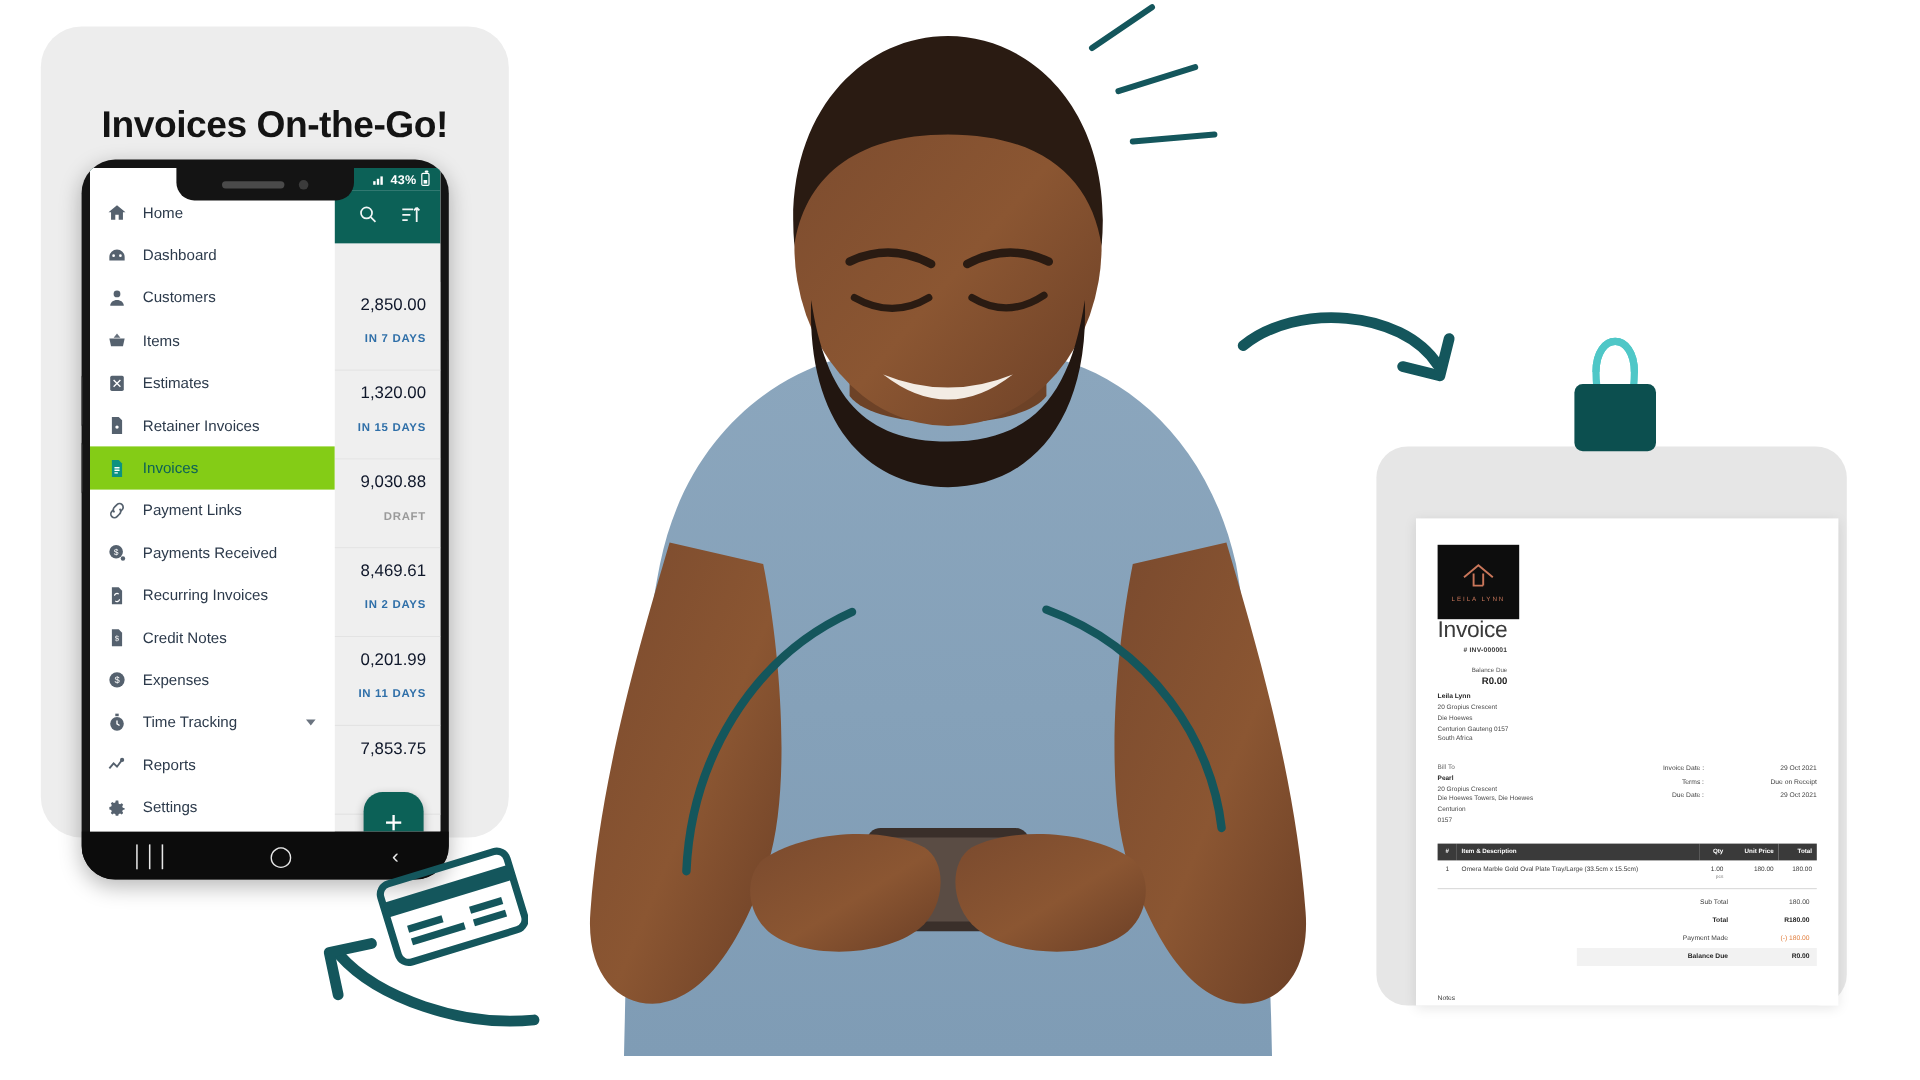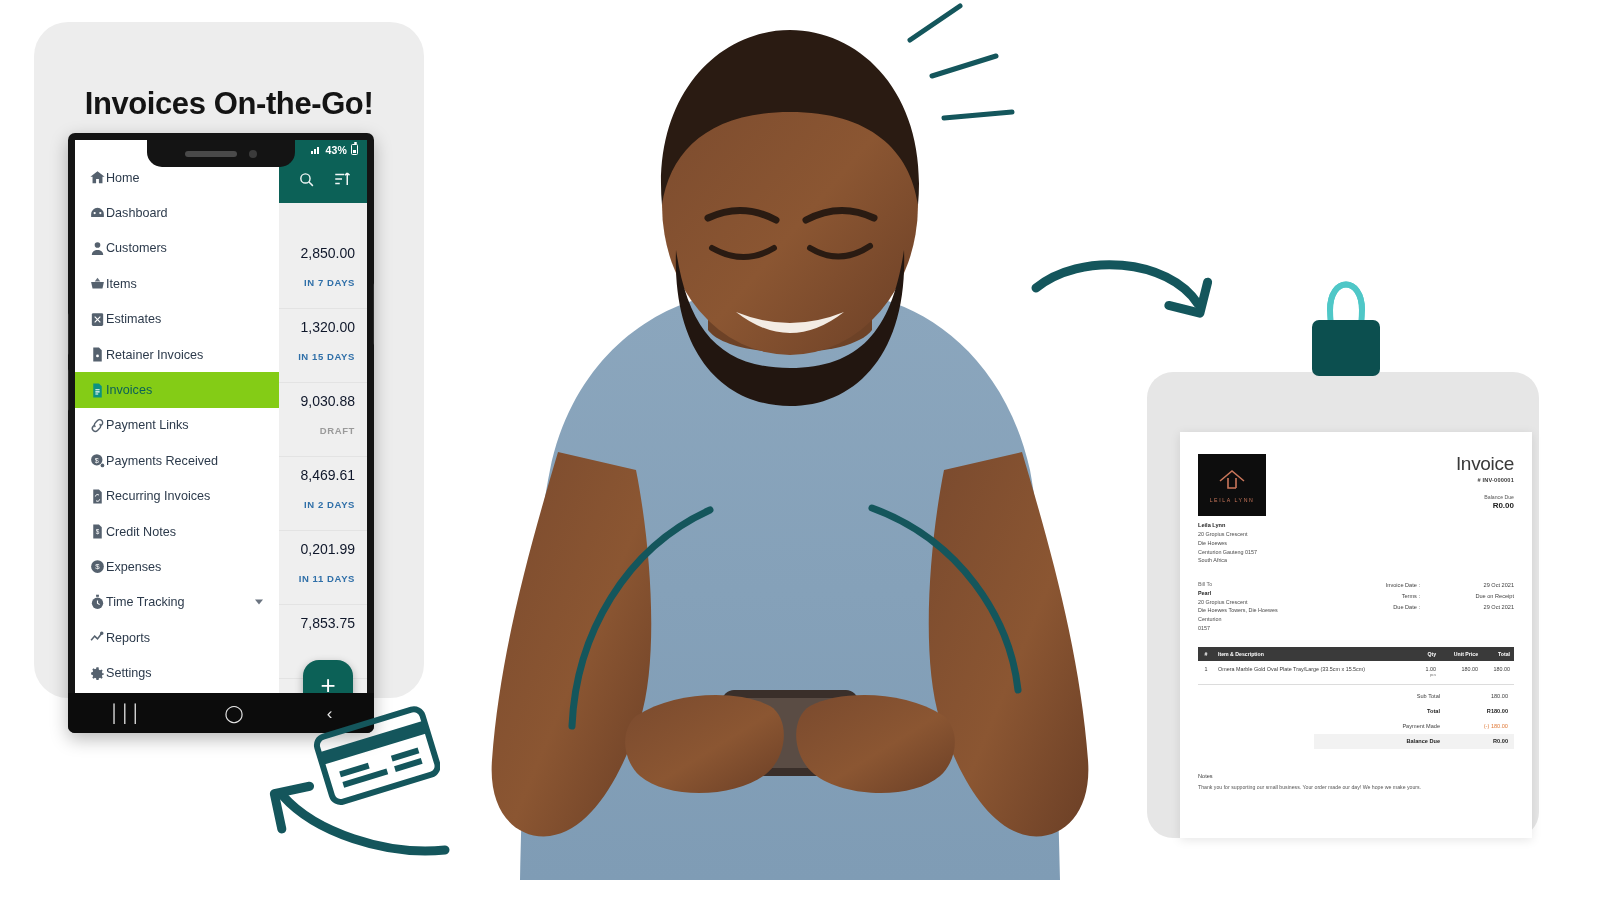"43%" .phone { border-radius: 7px -> 28px }
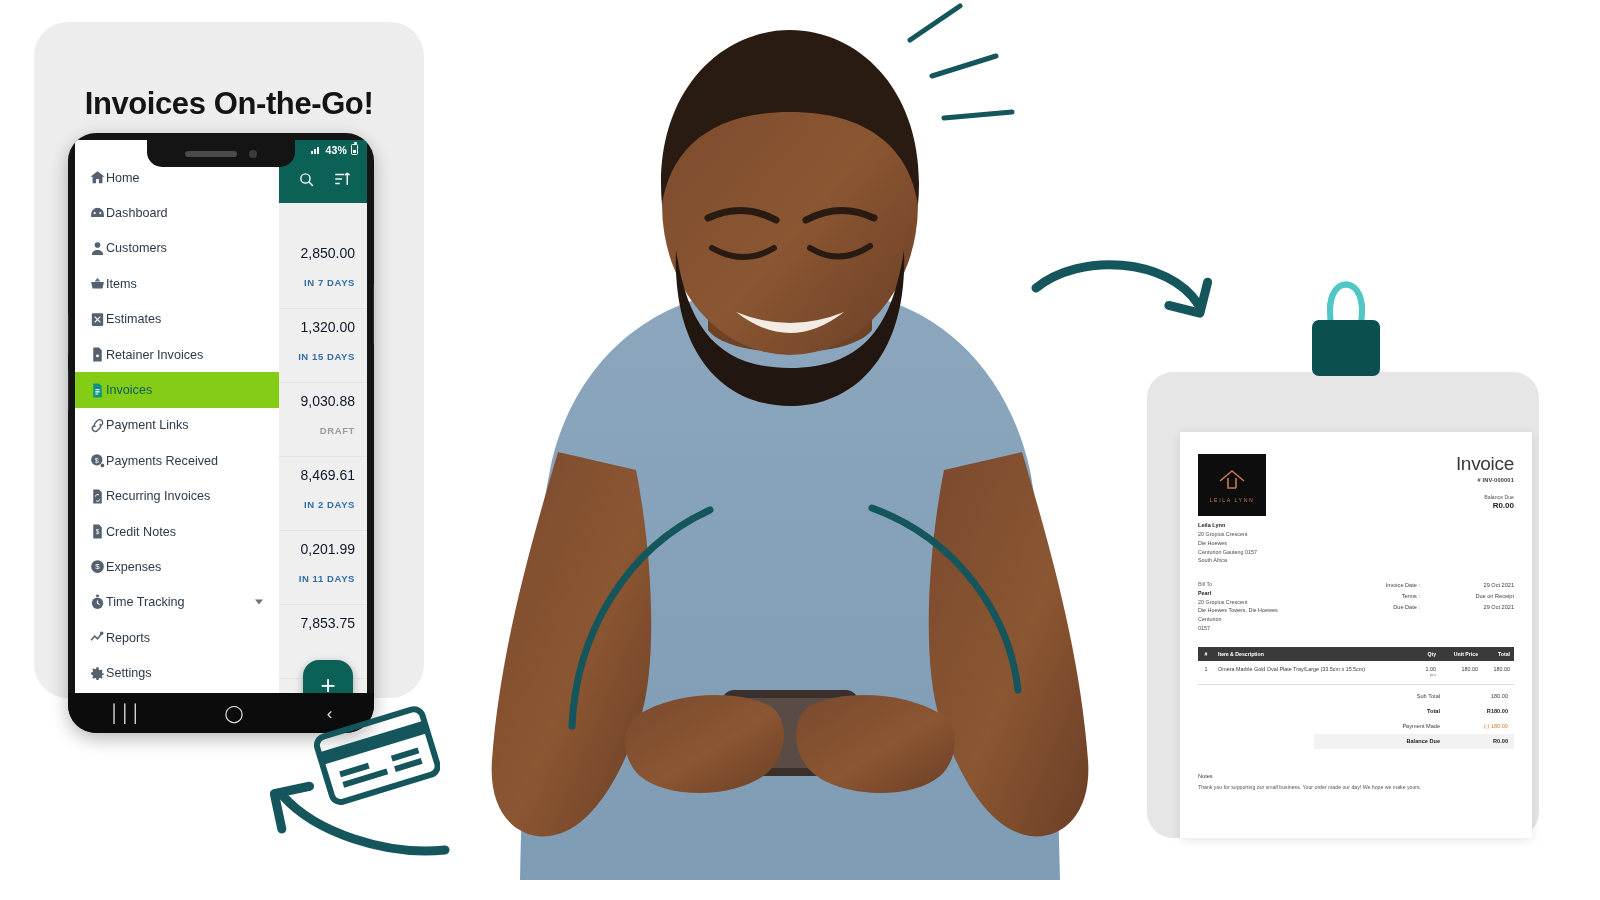"Home" .nav-item { gap: none -> 13px }
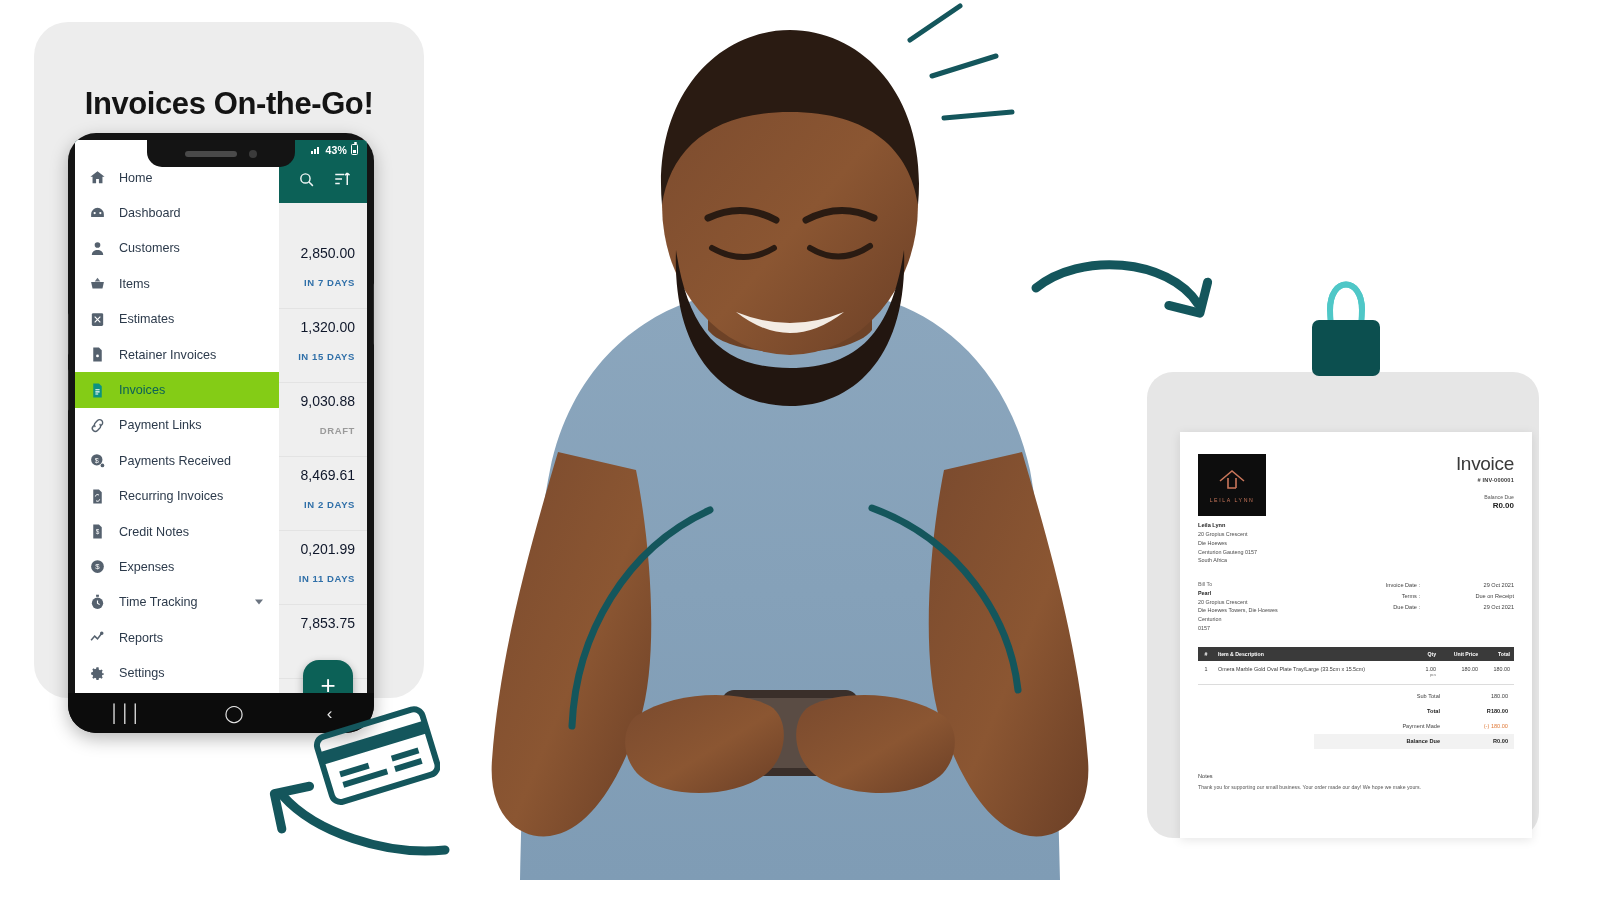"Invoice" .inv-top { flex-direction: none -> column }
